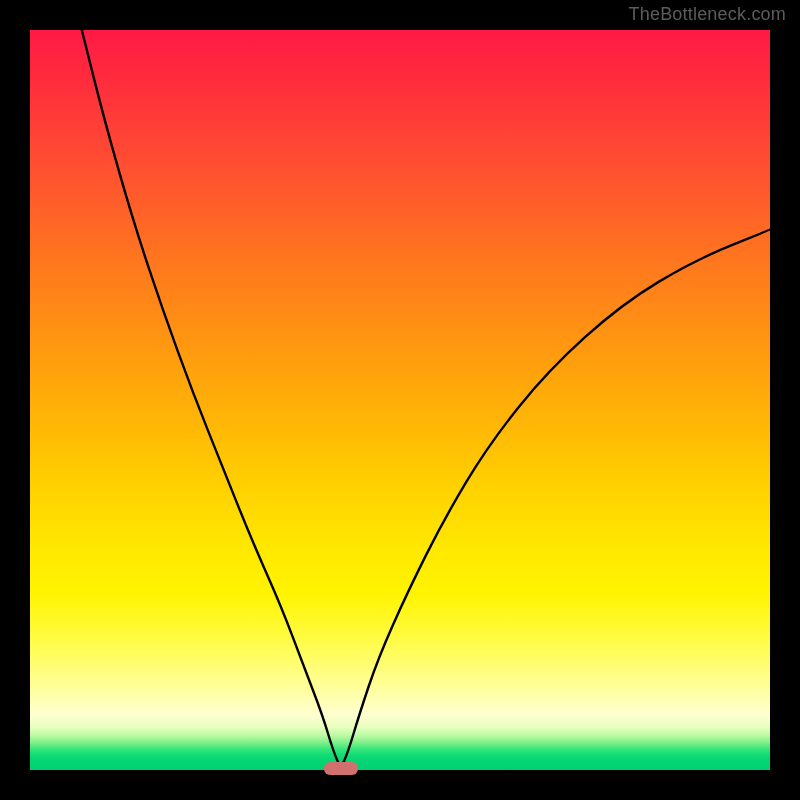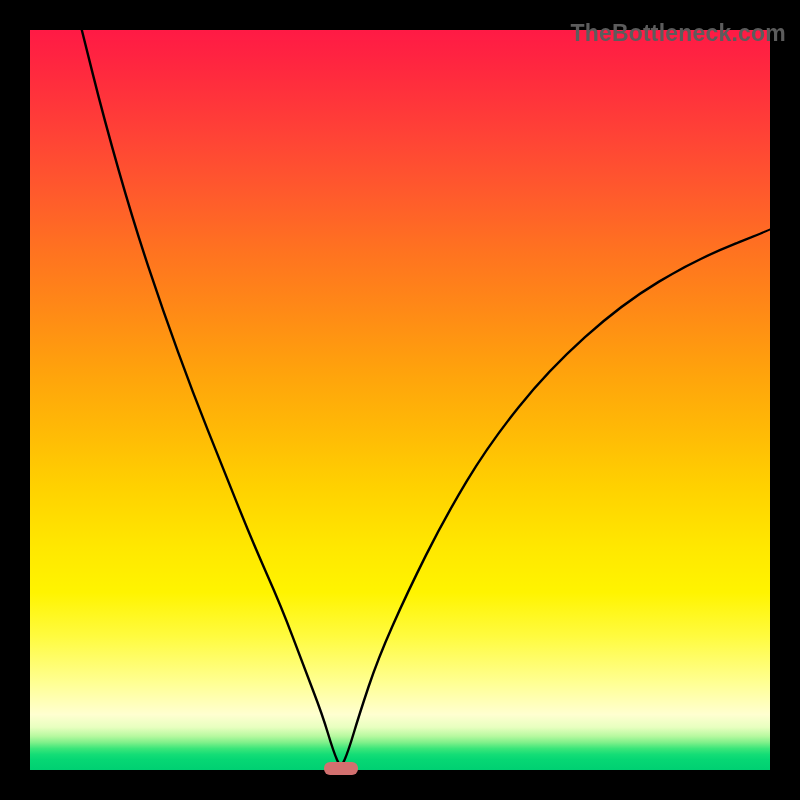"TheBottleneck.com" .watermark { font-size: 23px -> 18px; font-weight: 700 -> 400; top: 20px -> 4px }
